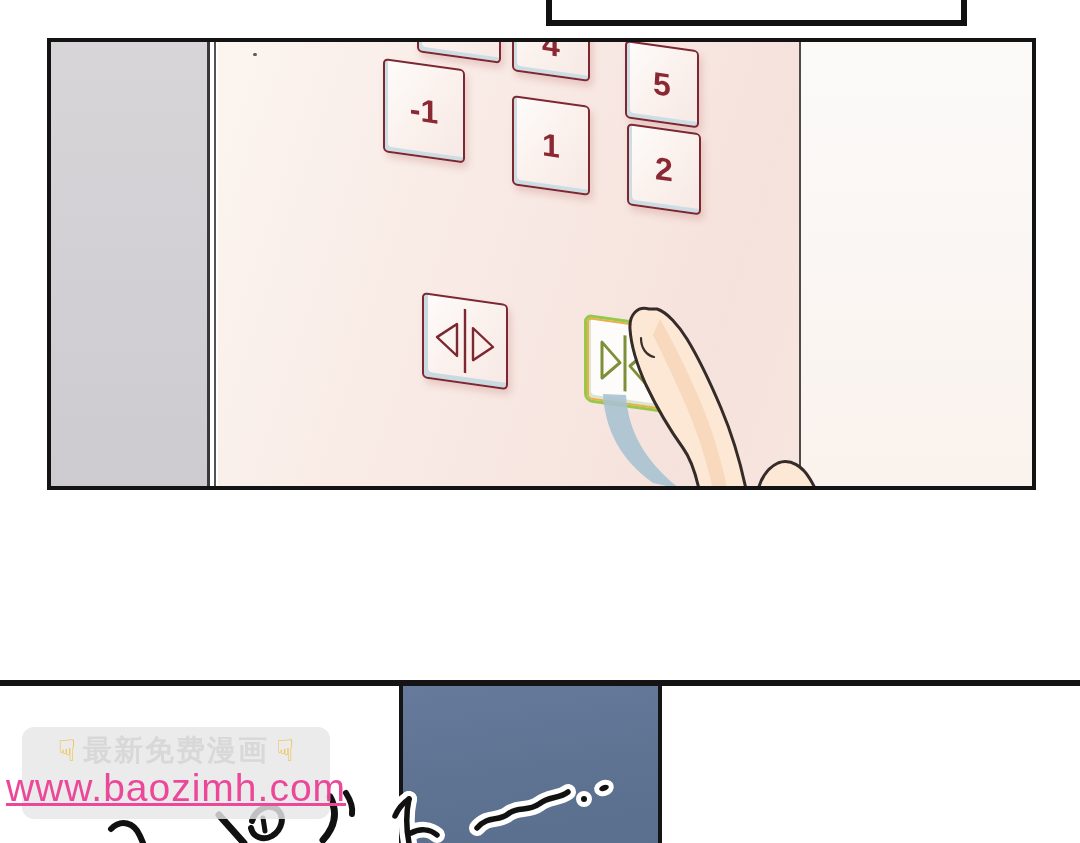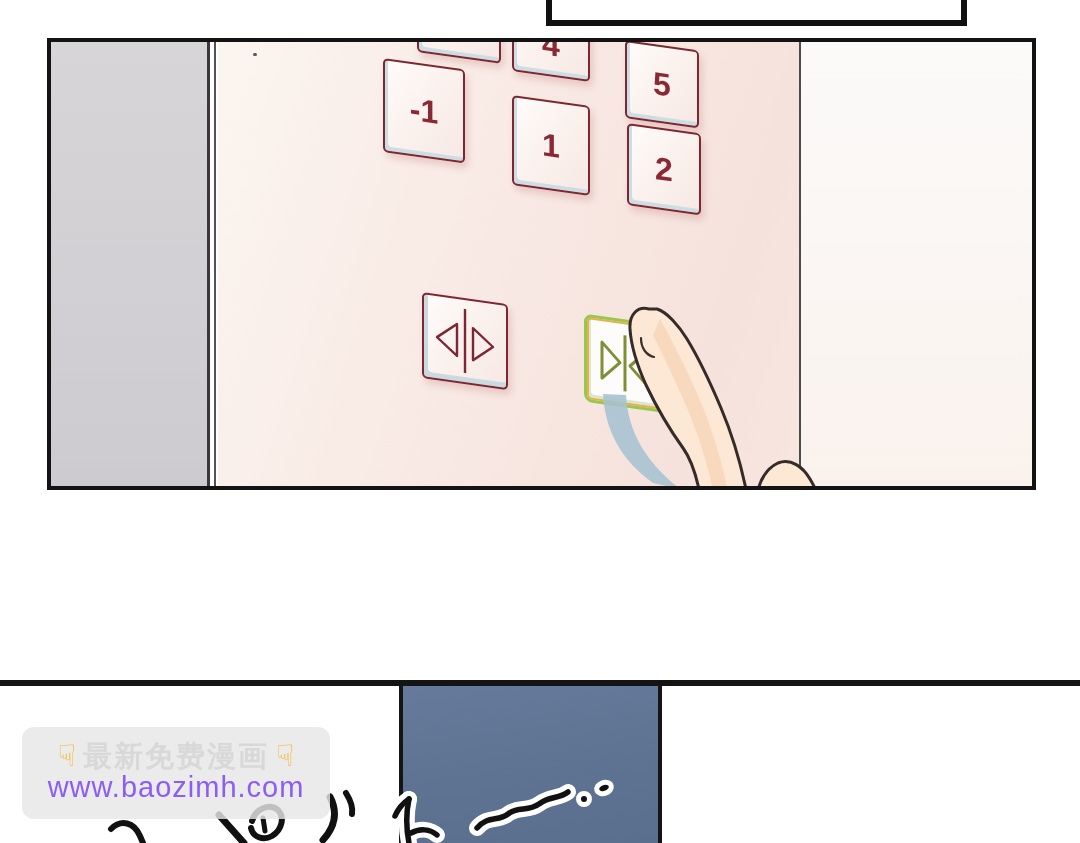"www.baozimh.com" .wm-url { color: #8b5cf6 -> #ec4899; font-size: 29px -> 39px; text-decoration: none -> underline }
